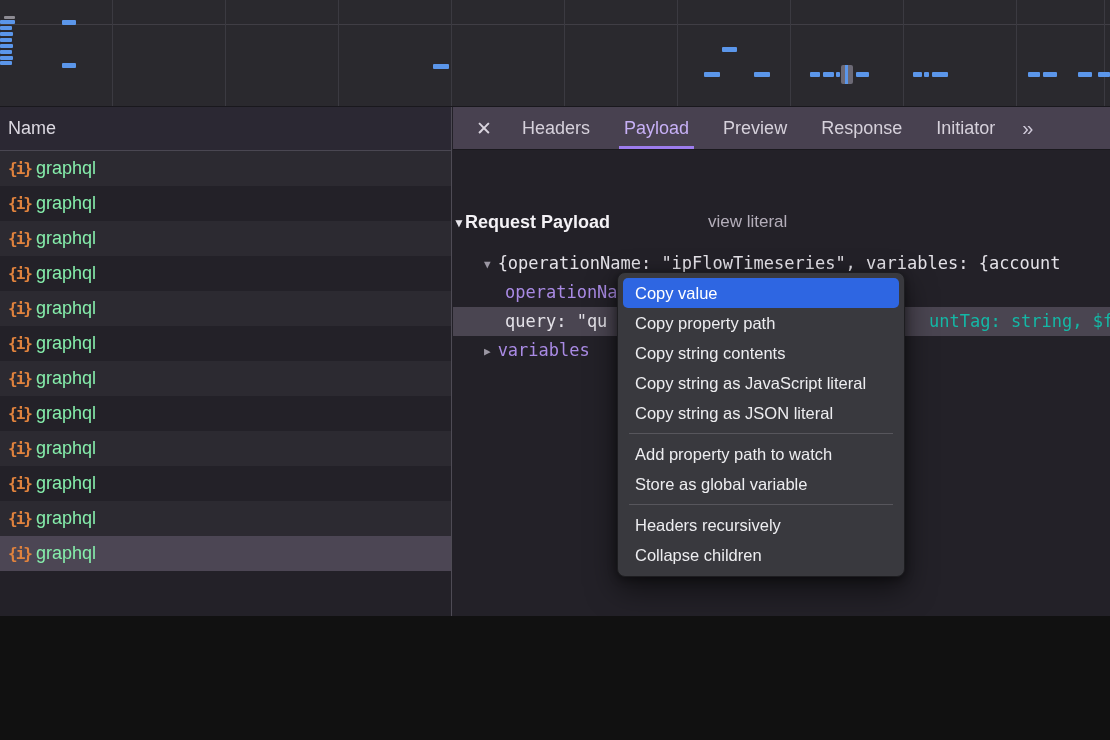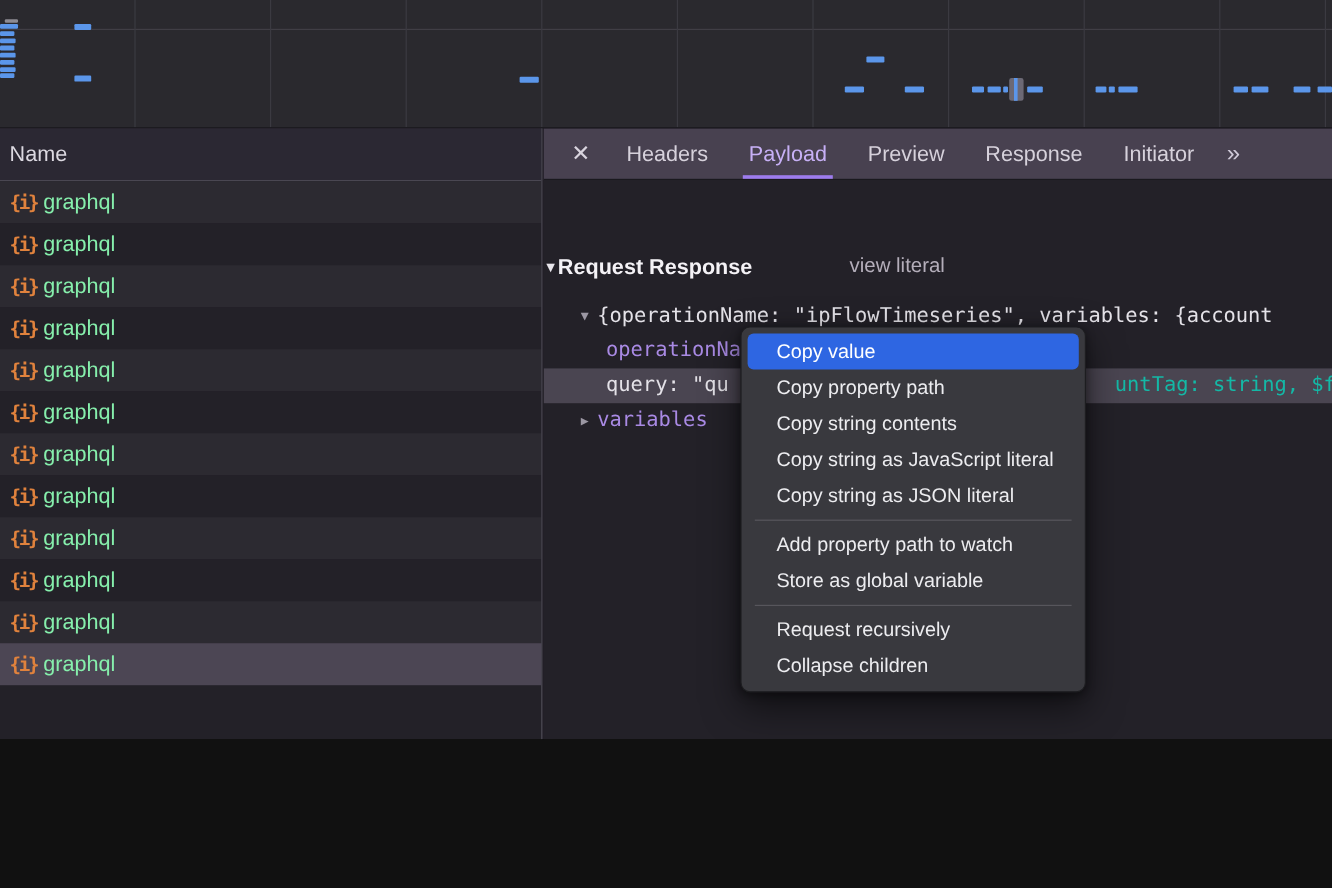"Request Response" span.section-title { text: Response -> Payload }
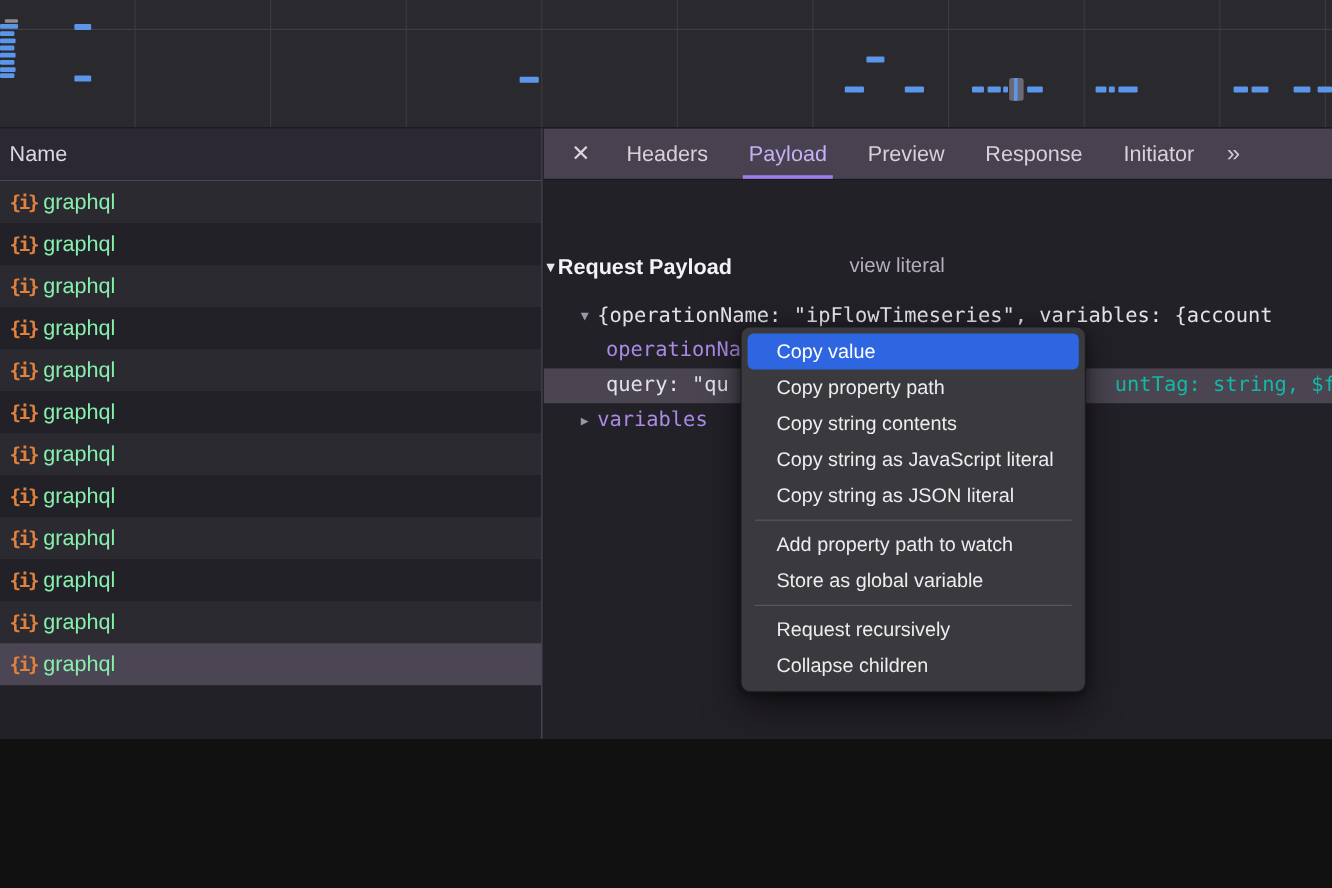"Copy value" .mi { padding-left: 24px -> 12px }
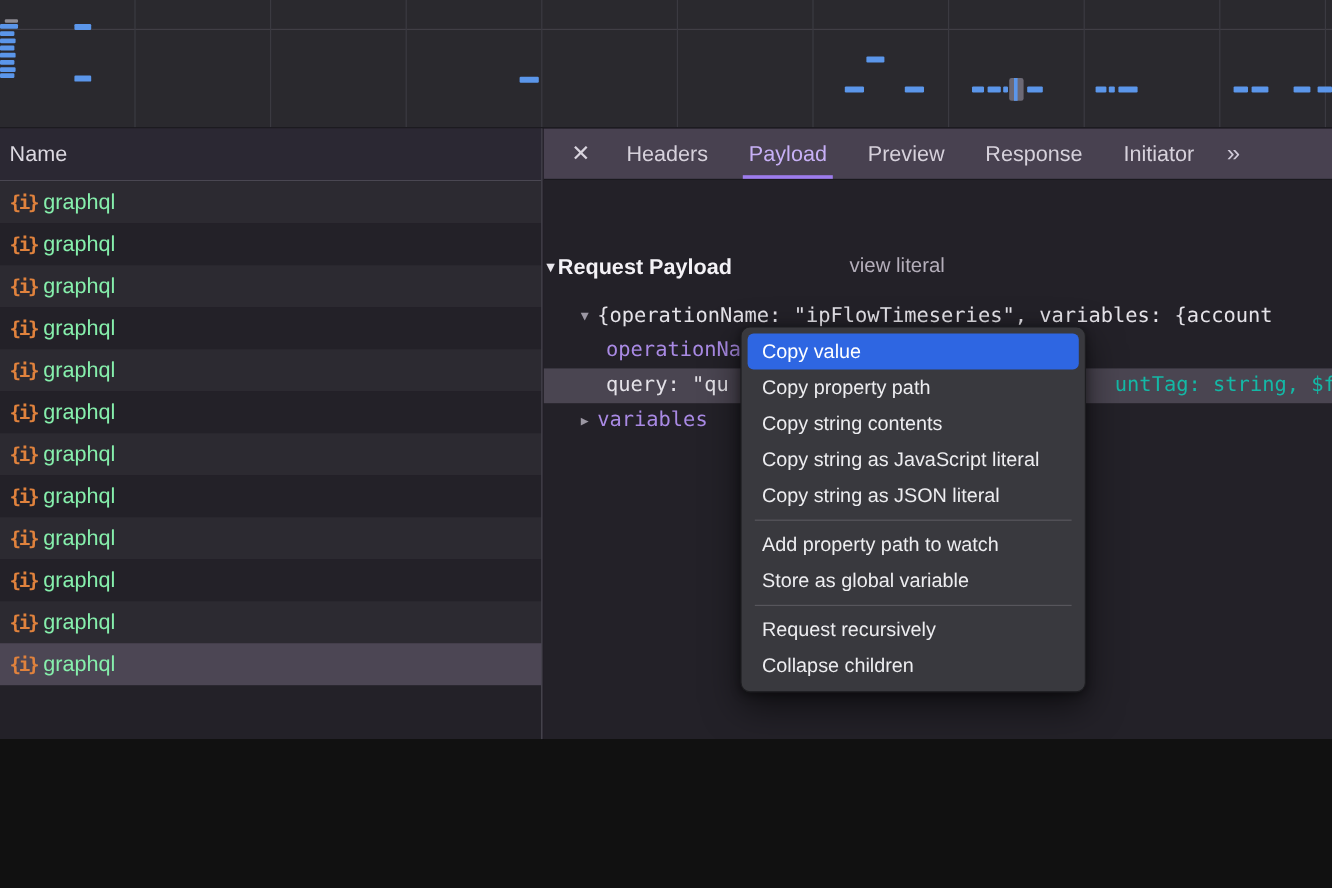"Request recursively" div.mi { text: Request -> Headers }
